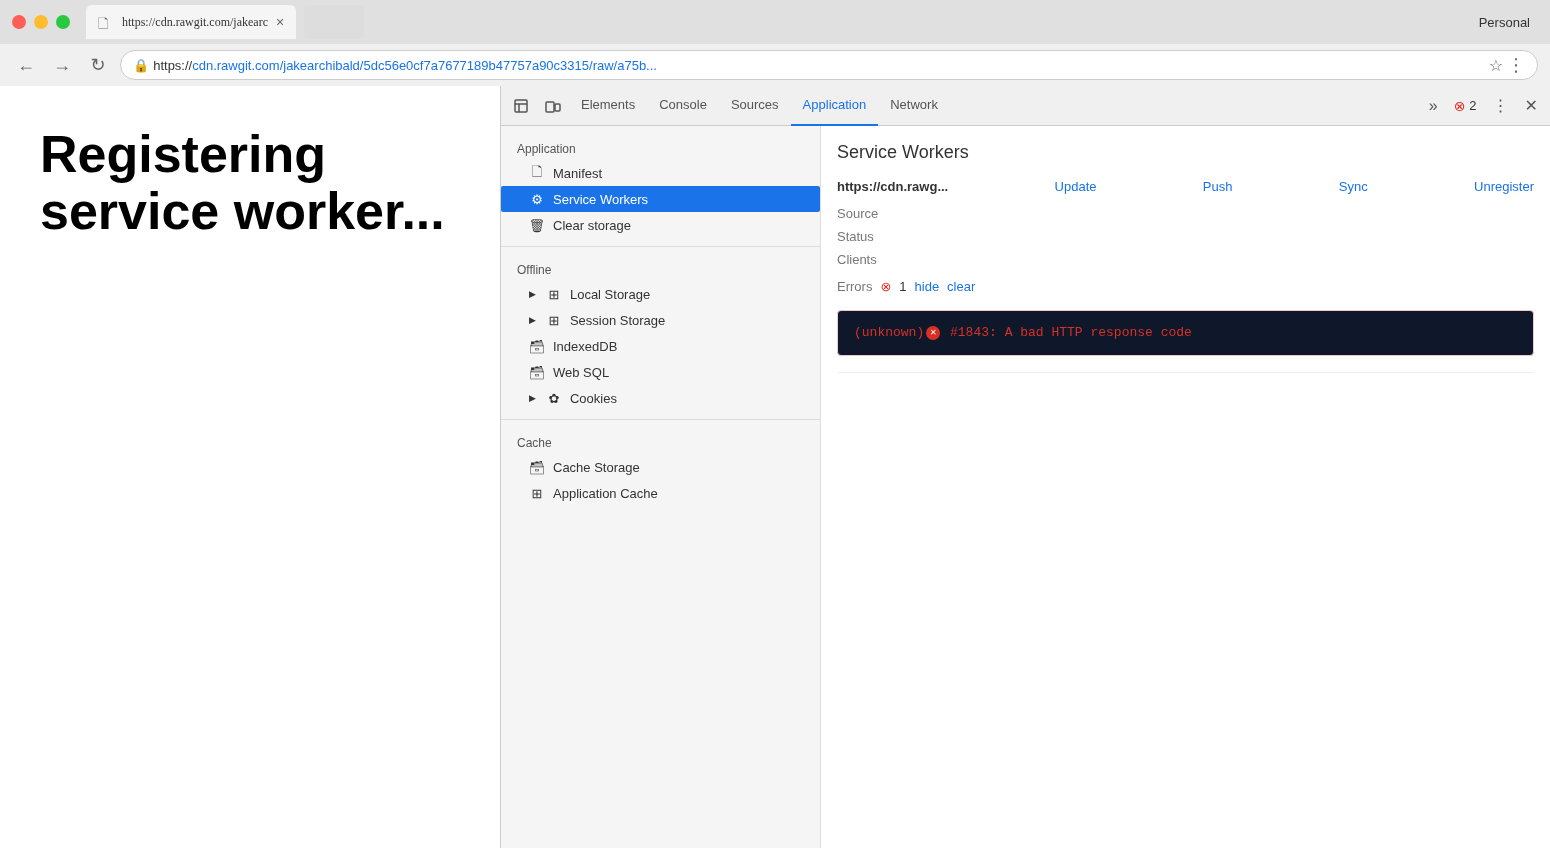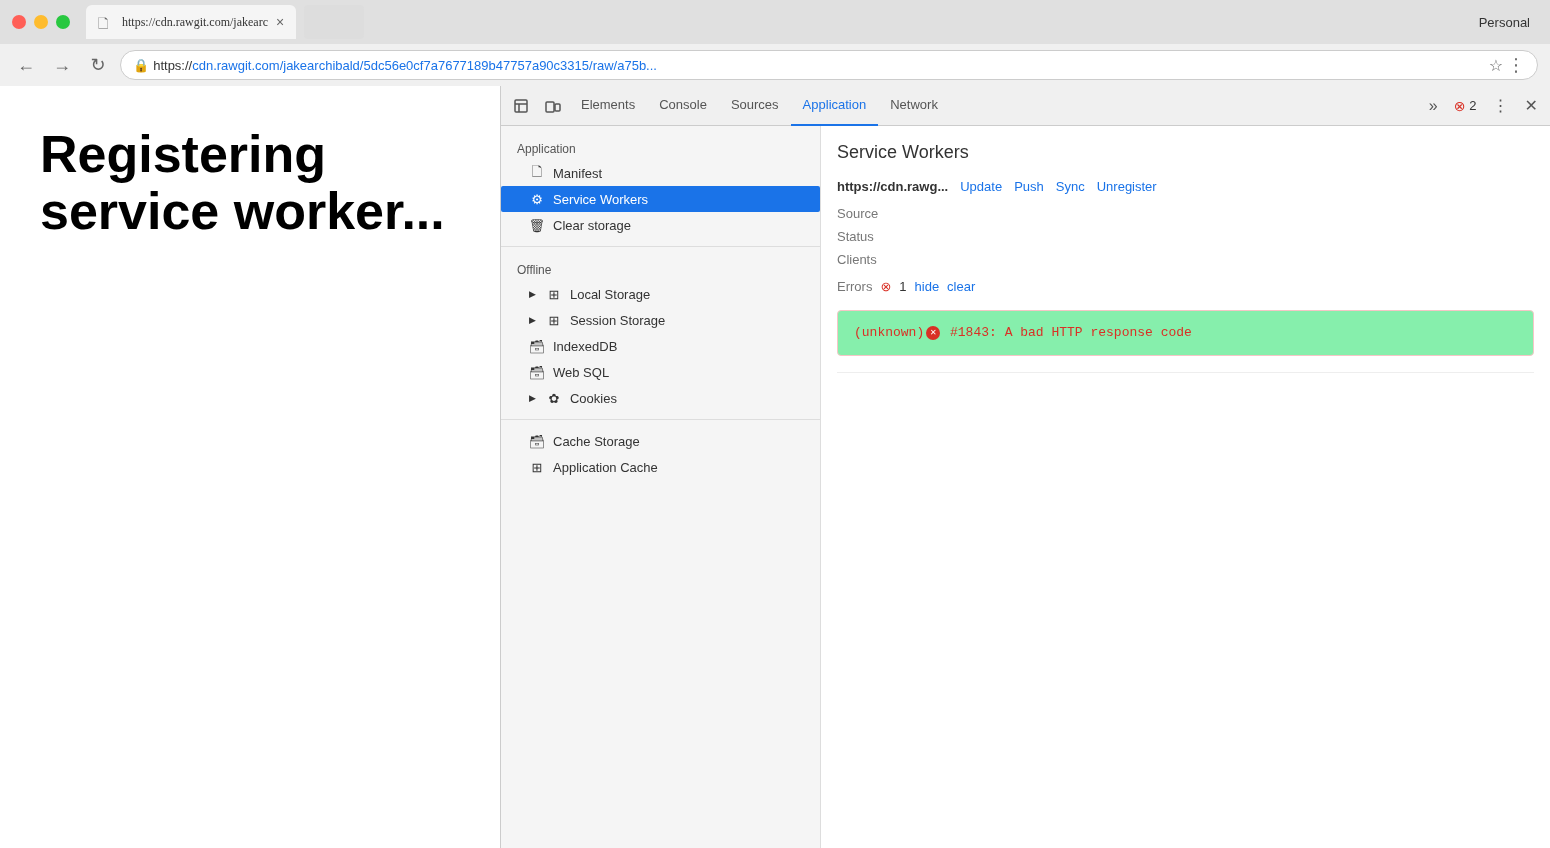"https://cdn.rawg..." .sw-url-row { justify-content: none -> space-between }
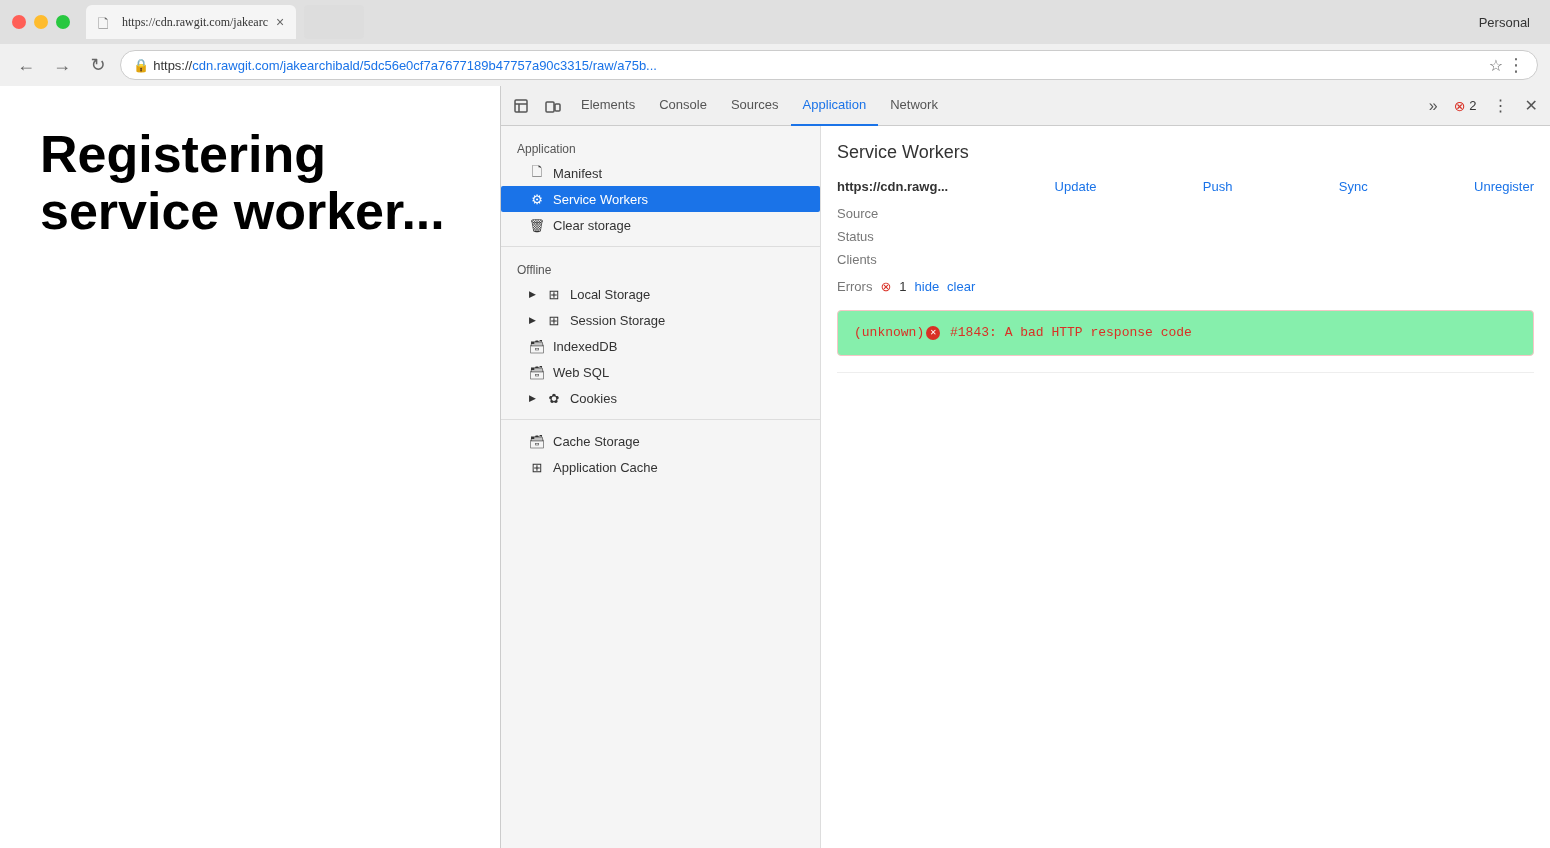"(unknown) ✕ #1843: A bad" .error-message-box { background: #86efac -> #0f172a }
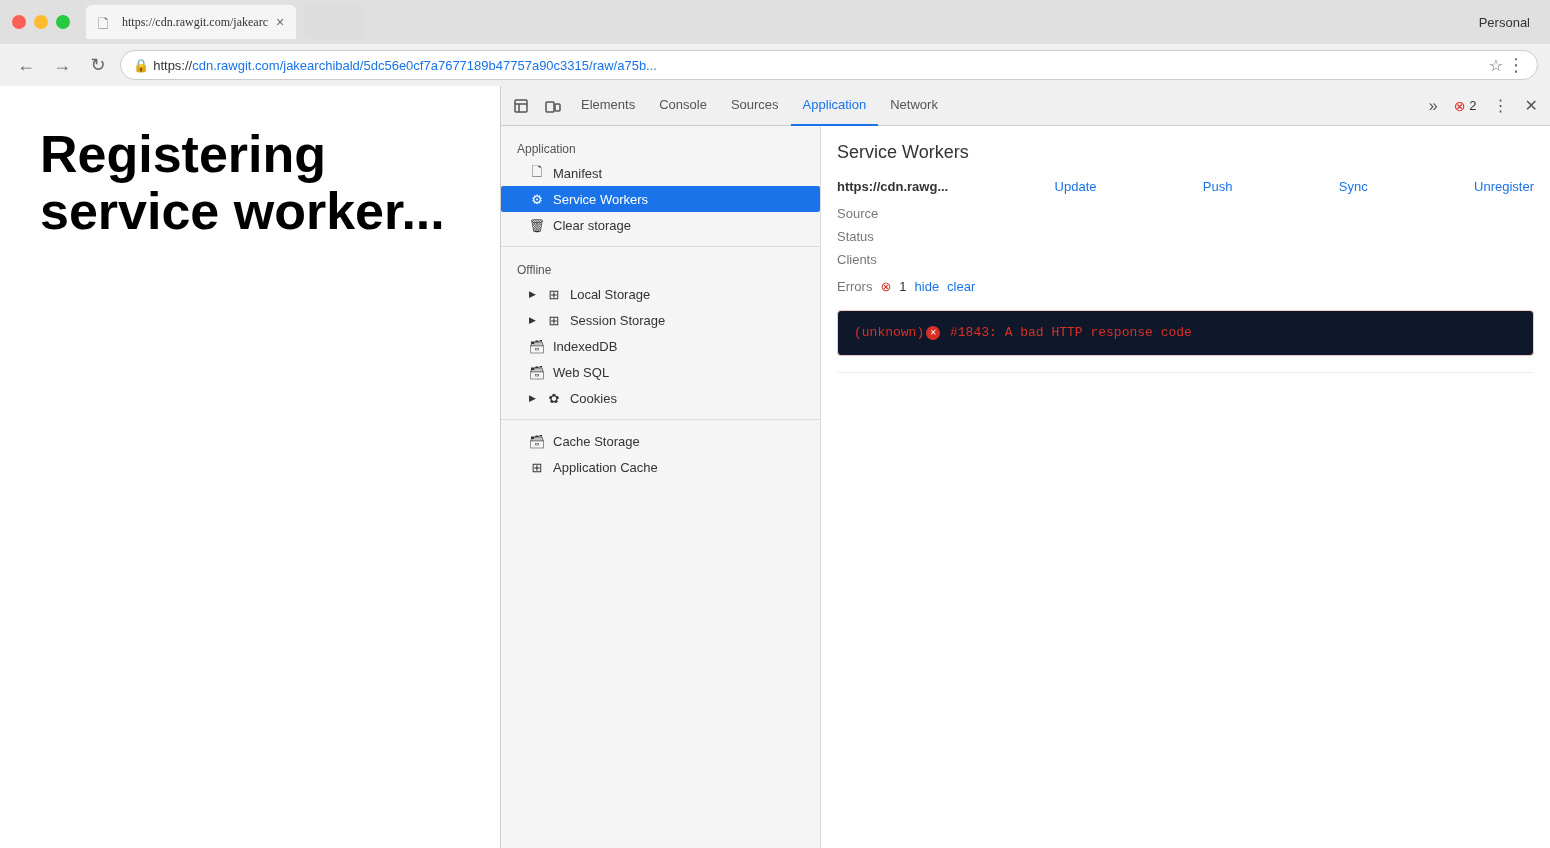"Cache" div.sidebar-section-label { html: none -> <div>Cache</div> }
